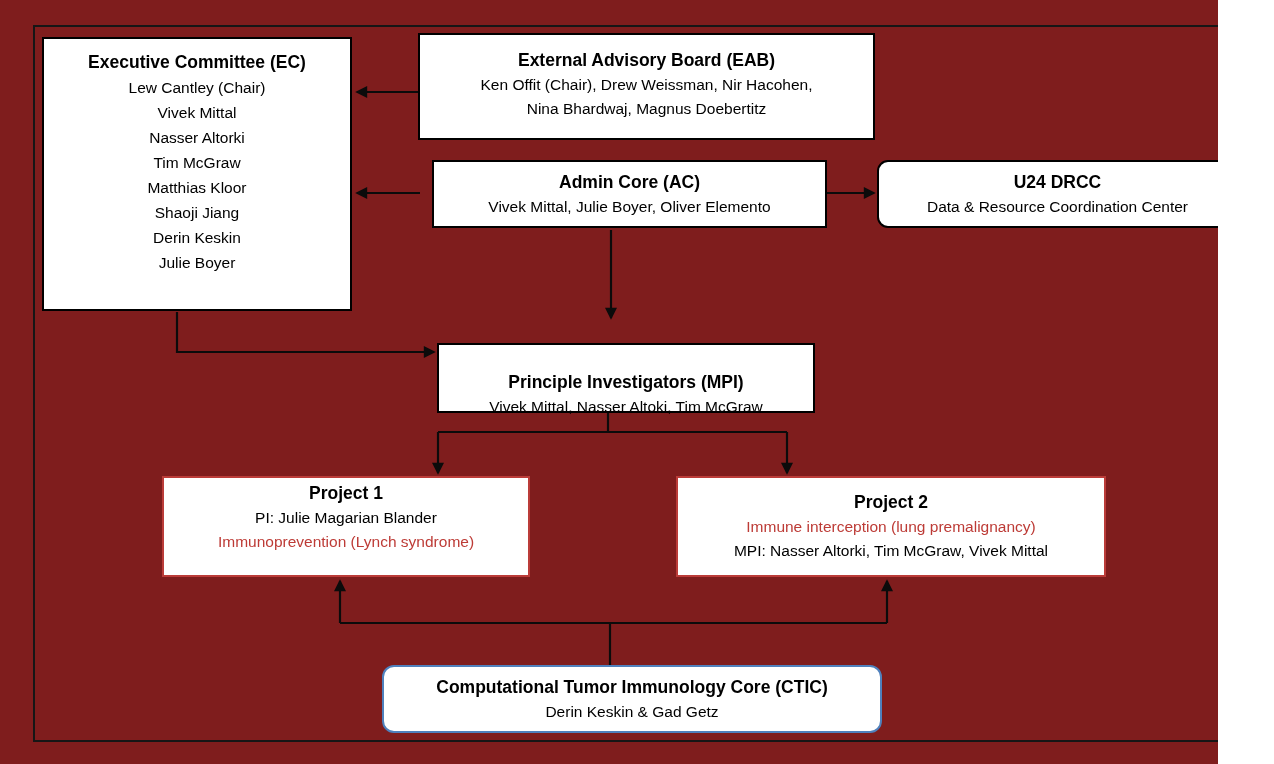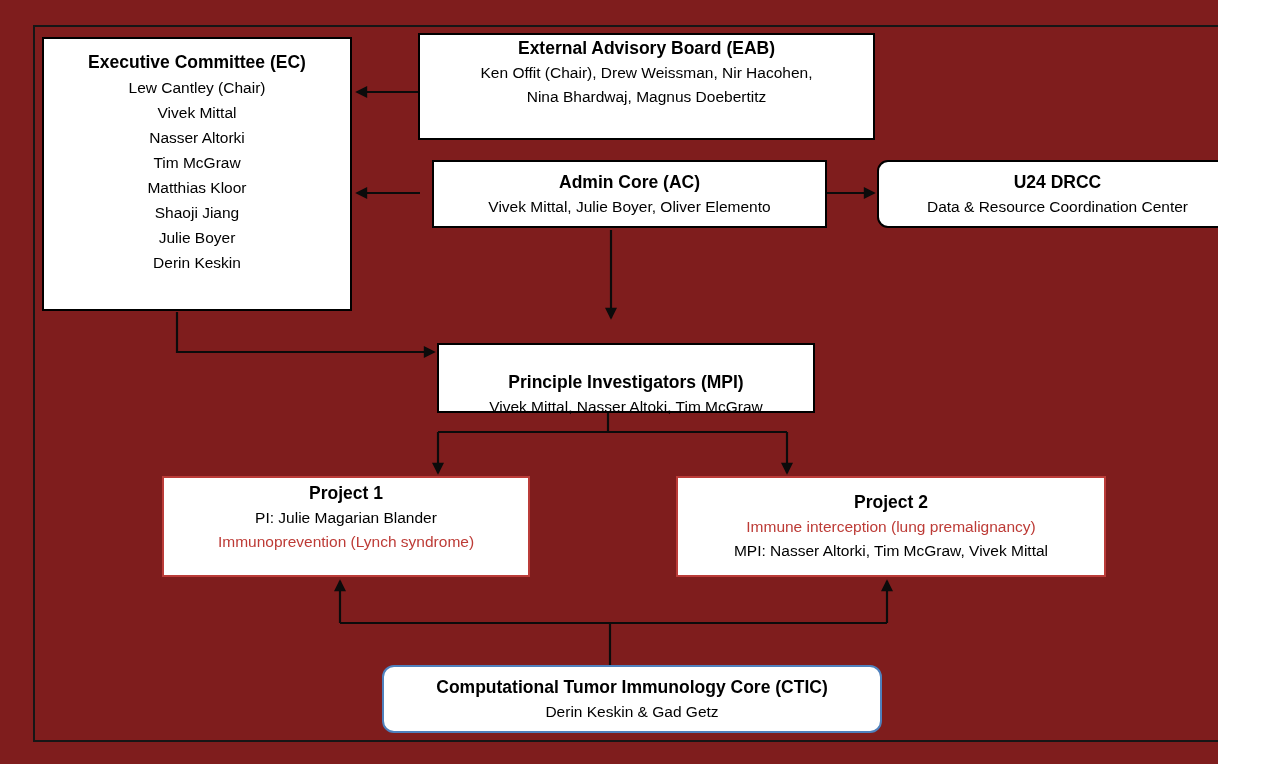"External Advisory Board (EAB)" .eab-box { padding-top: none -> 12px }
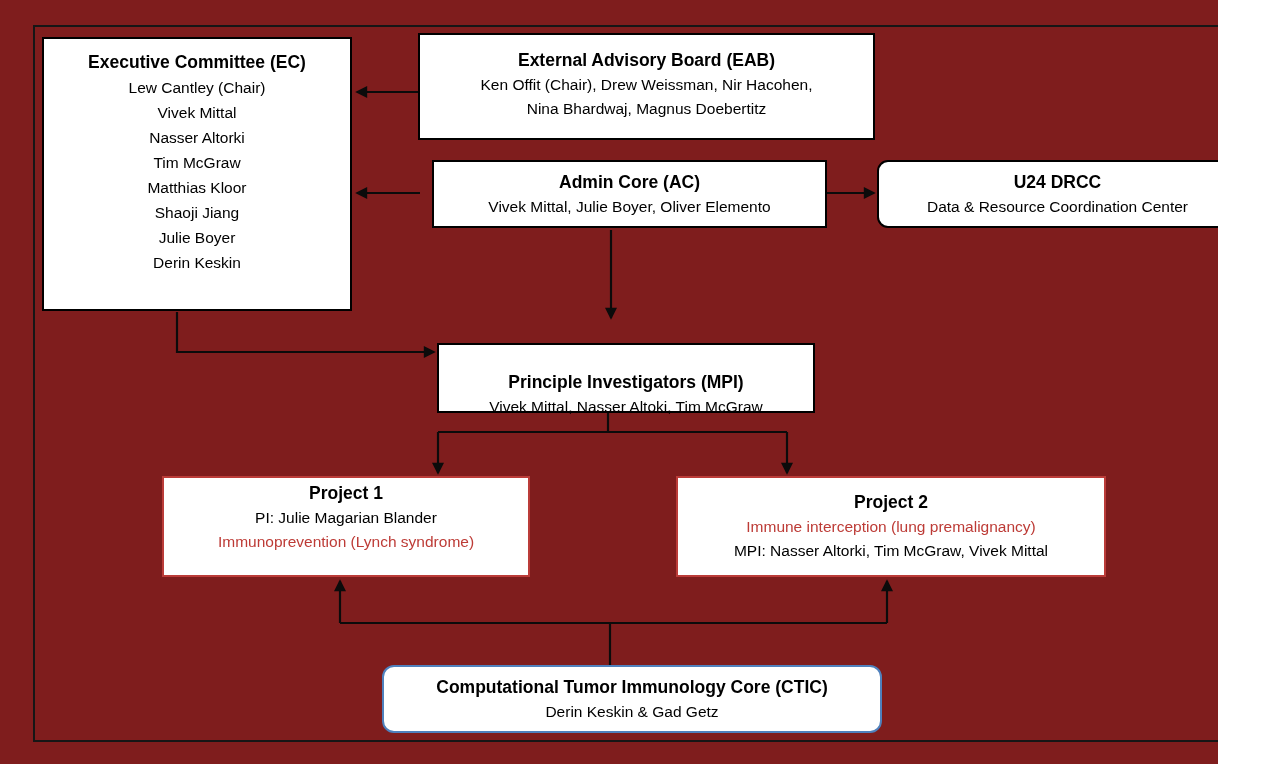"Julie Boyer" div.line { order: before "Derin Keskin" -> after "Derin Keskin" }
